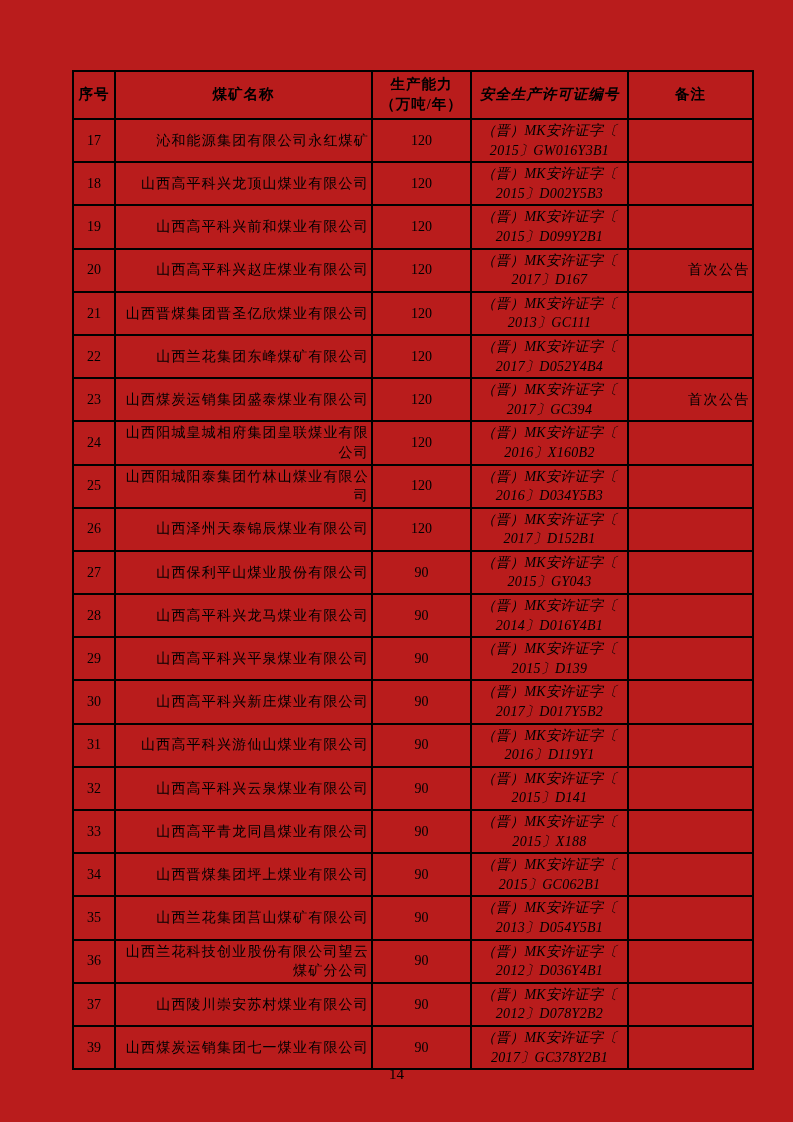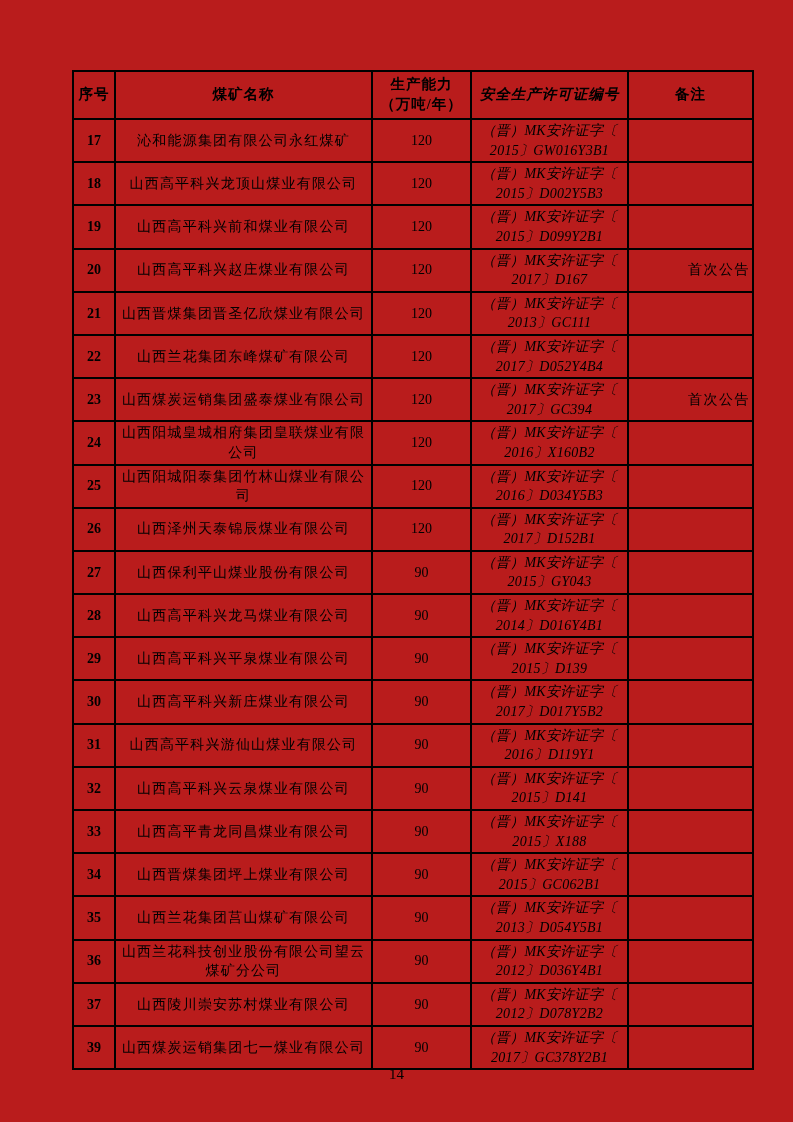"17" .col-no { font-weight: bold -> none }
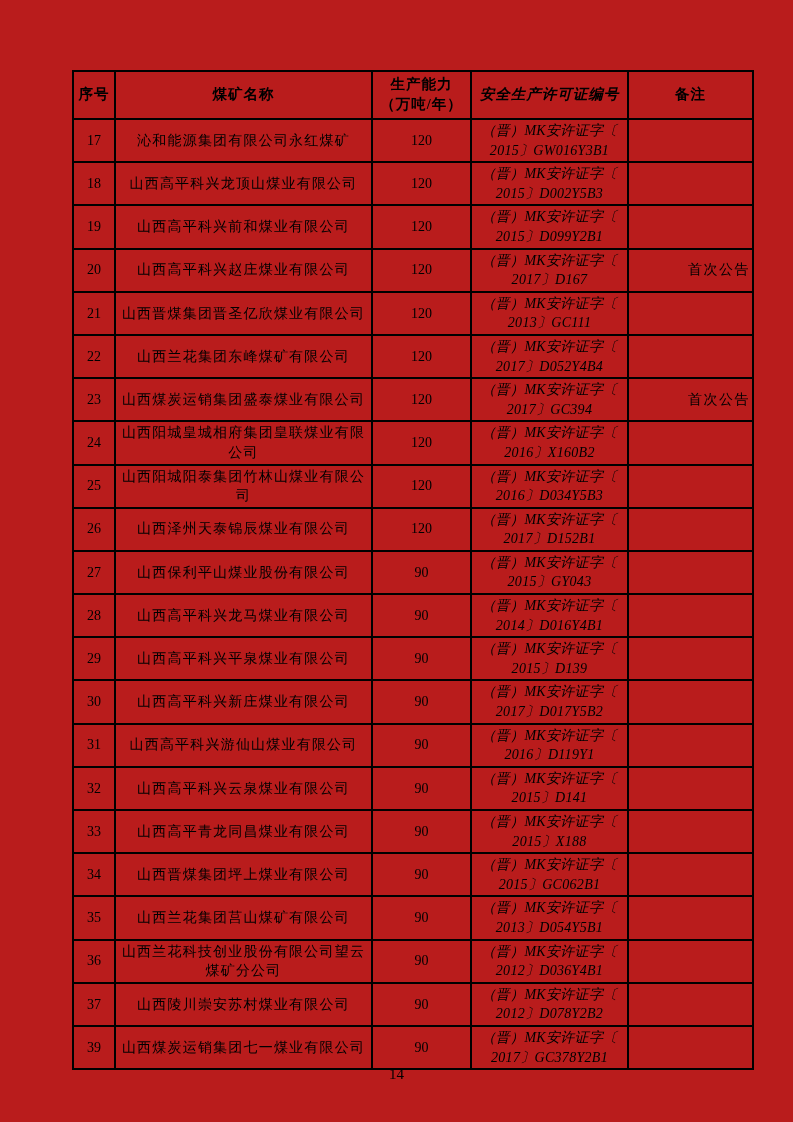"沁和能源集团有限公司永红煤矿" .col-name { text-align: center -> right }
